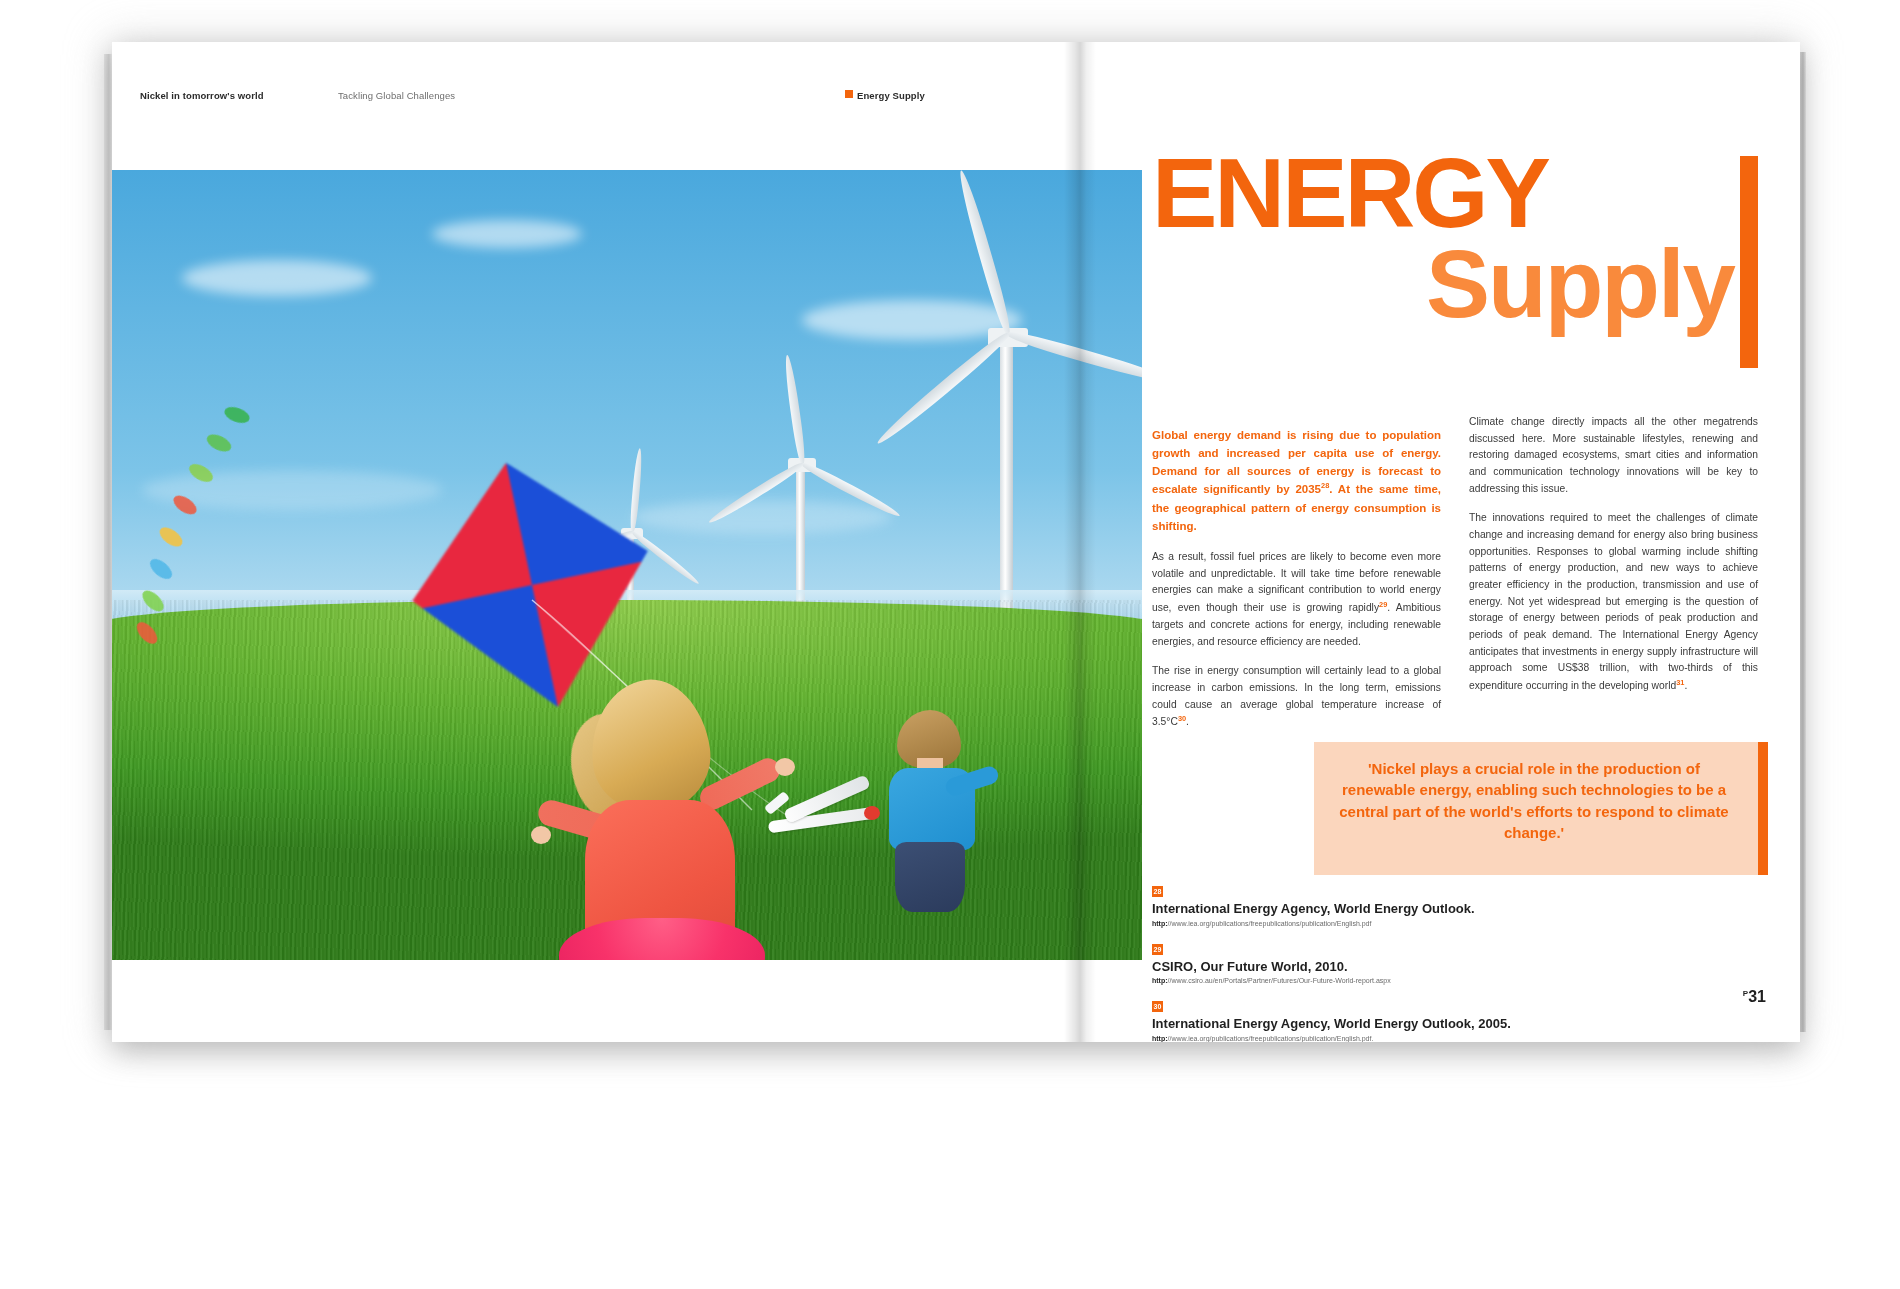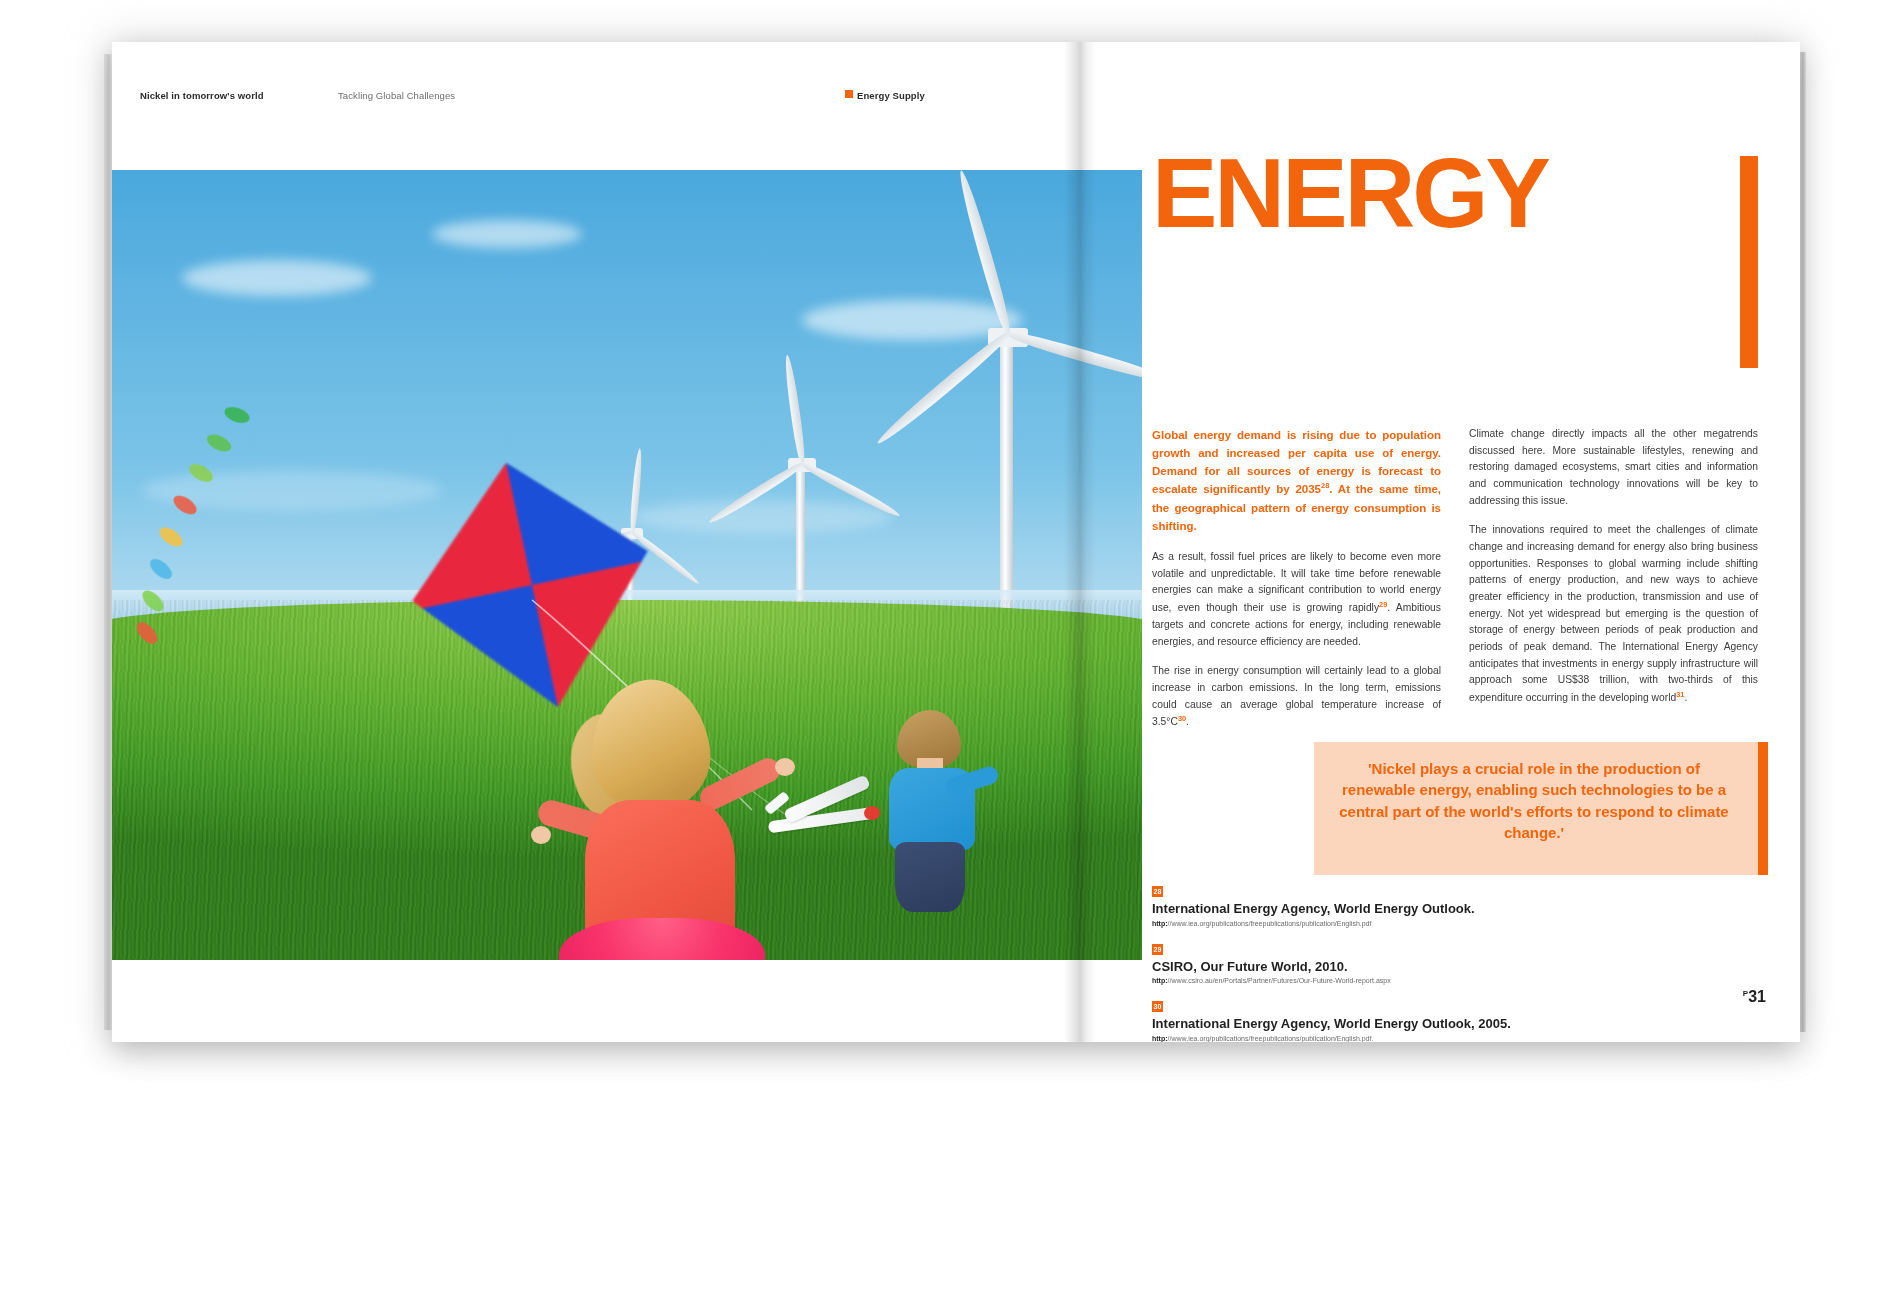"Supply" div.title-2 { html: none -> <div>Supply</div> }
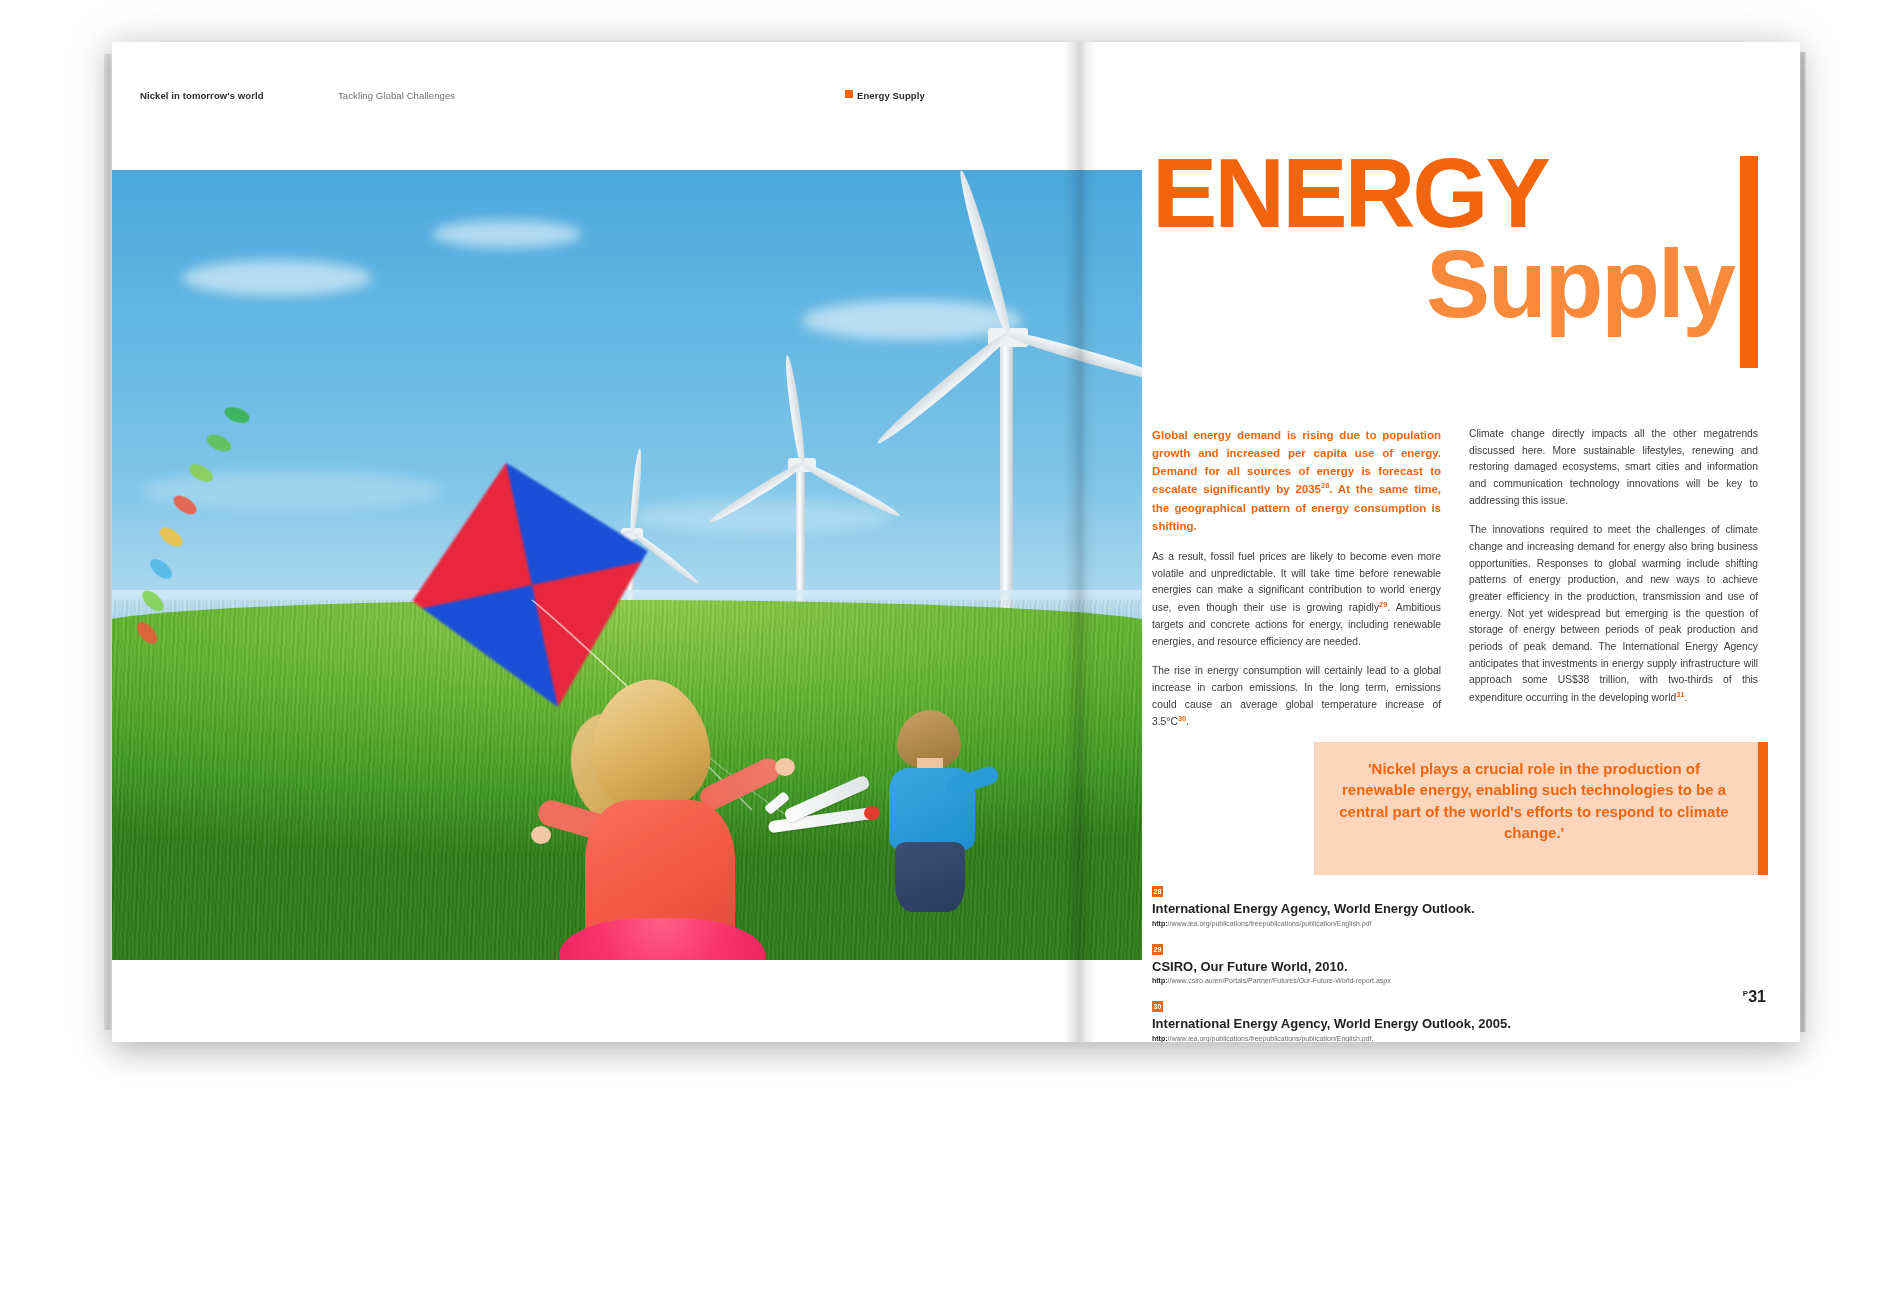"Climate change directly impacts all" .body-p { margin: 12px 0 13px 0 -> 0 0 13px 0 }
